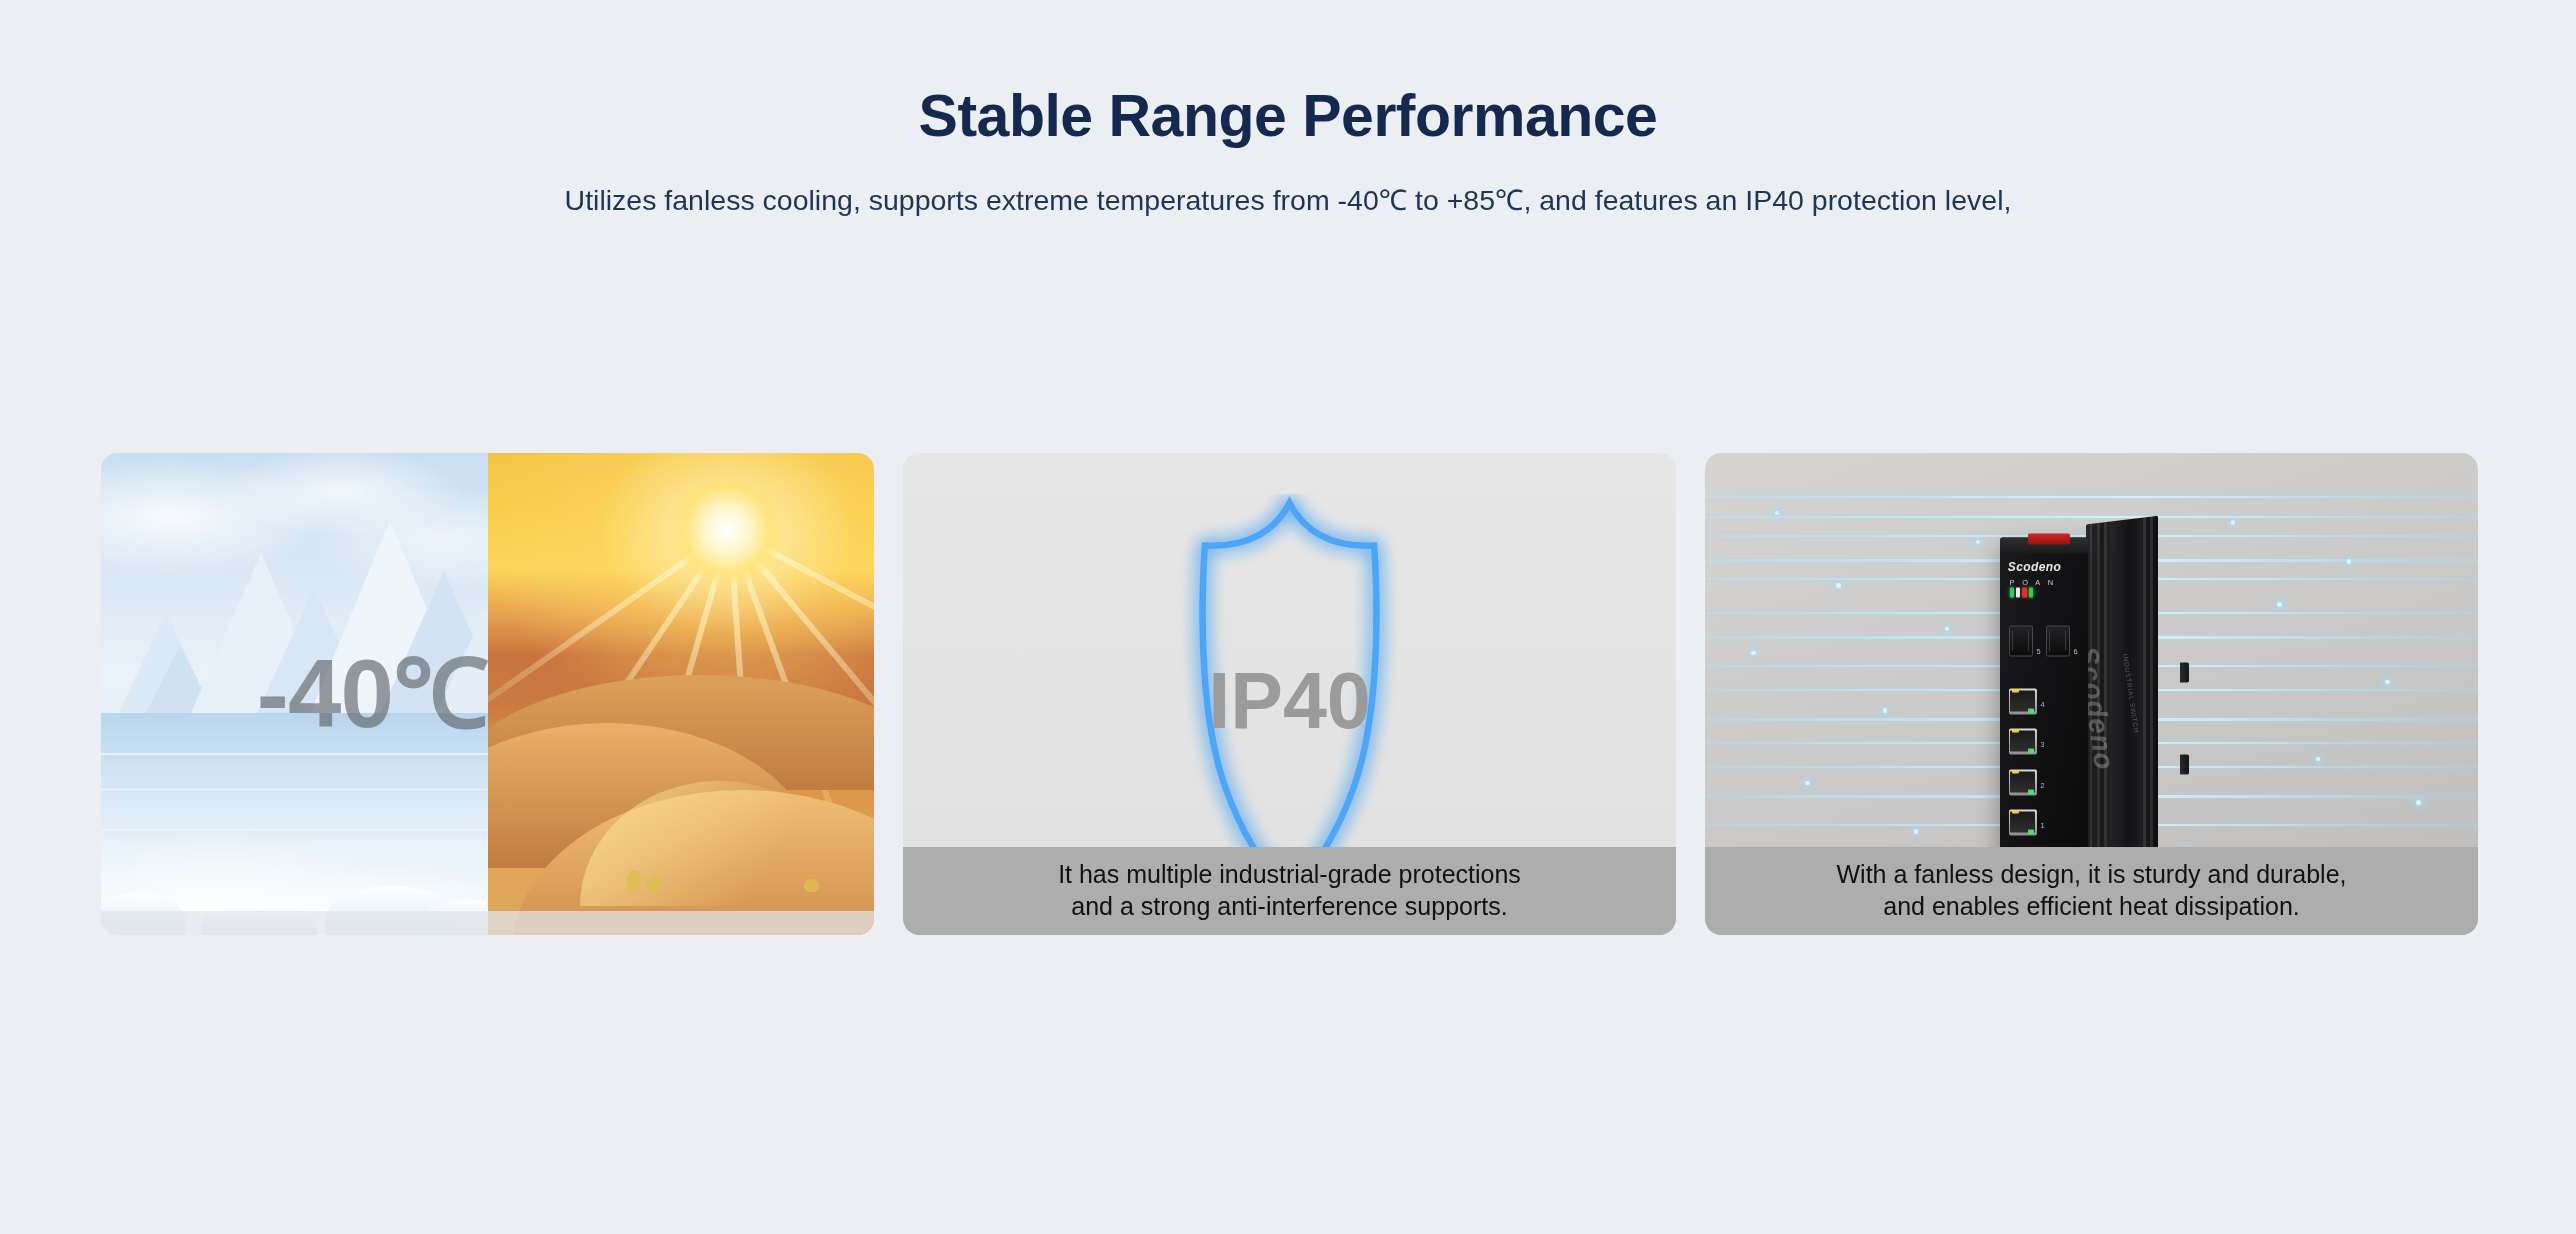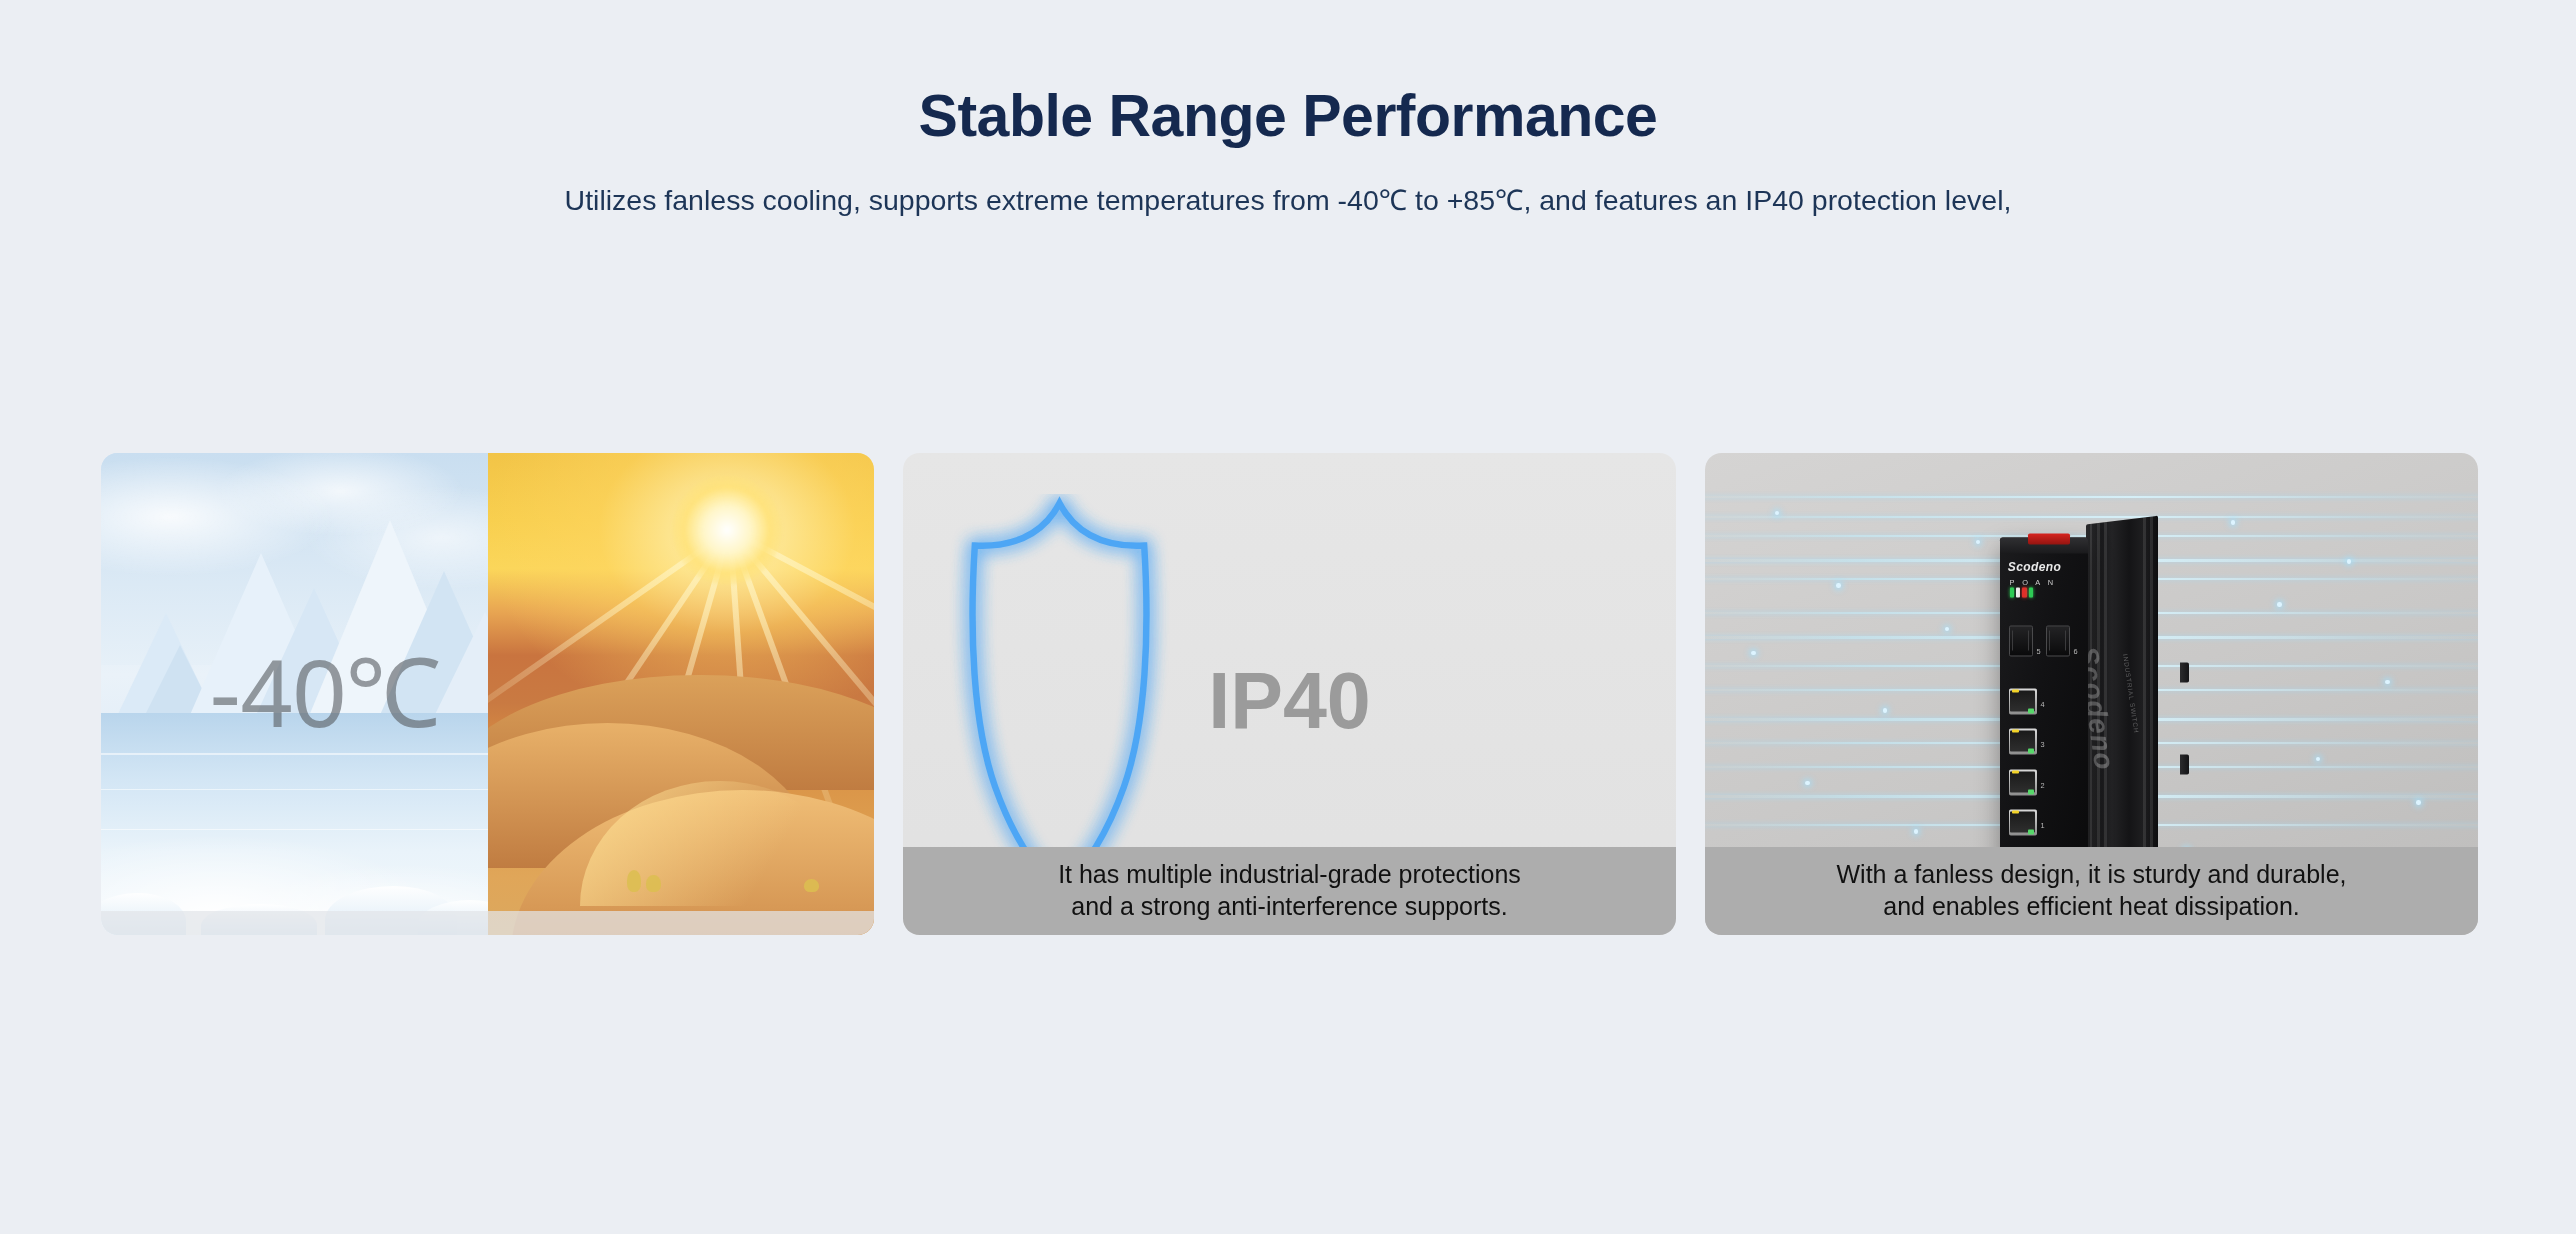"-40℃" .temp-text { font-weight: normal -> bold; text-align: left -> right }
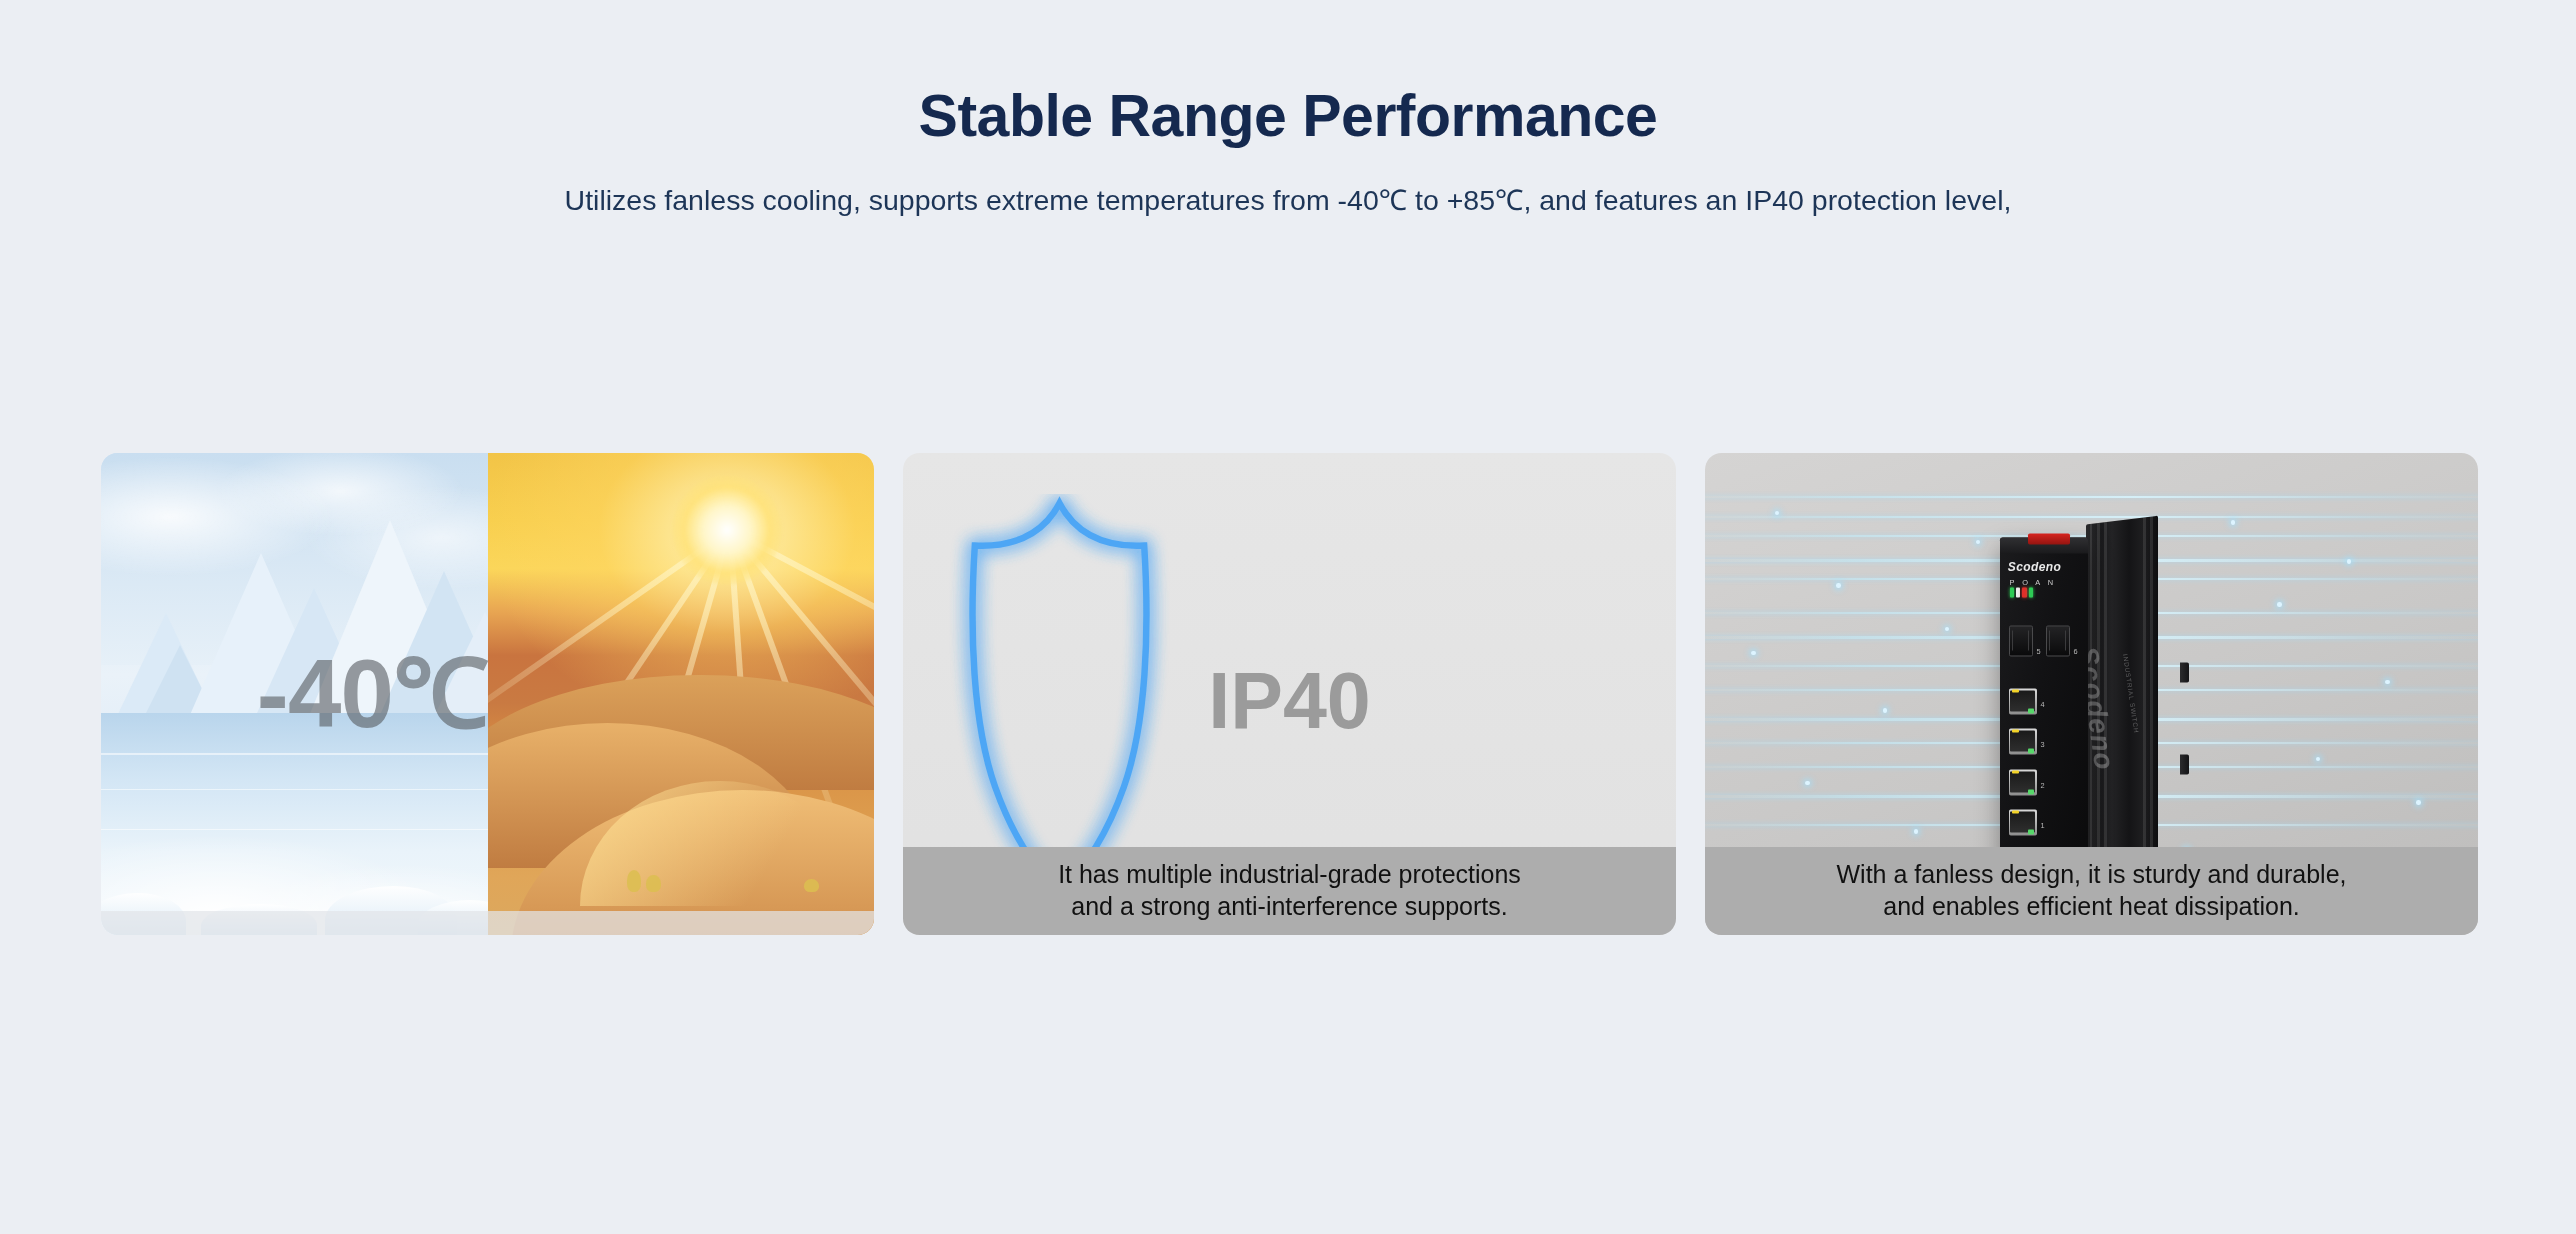"IP40" .shield-wrap { justify-content: none -> center }
